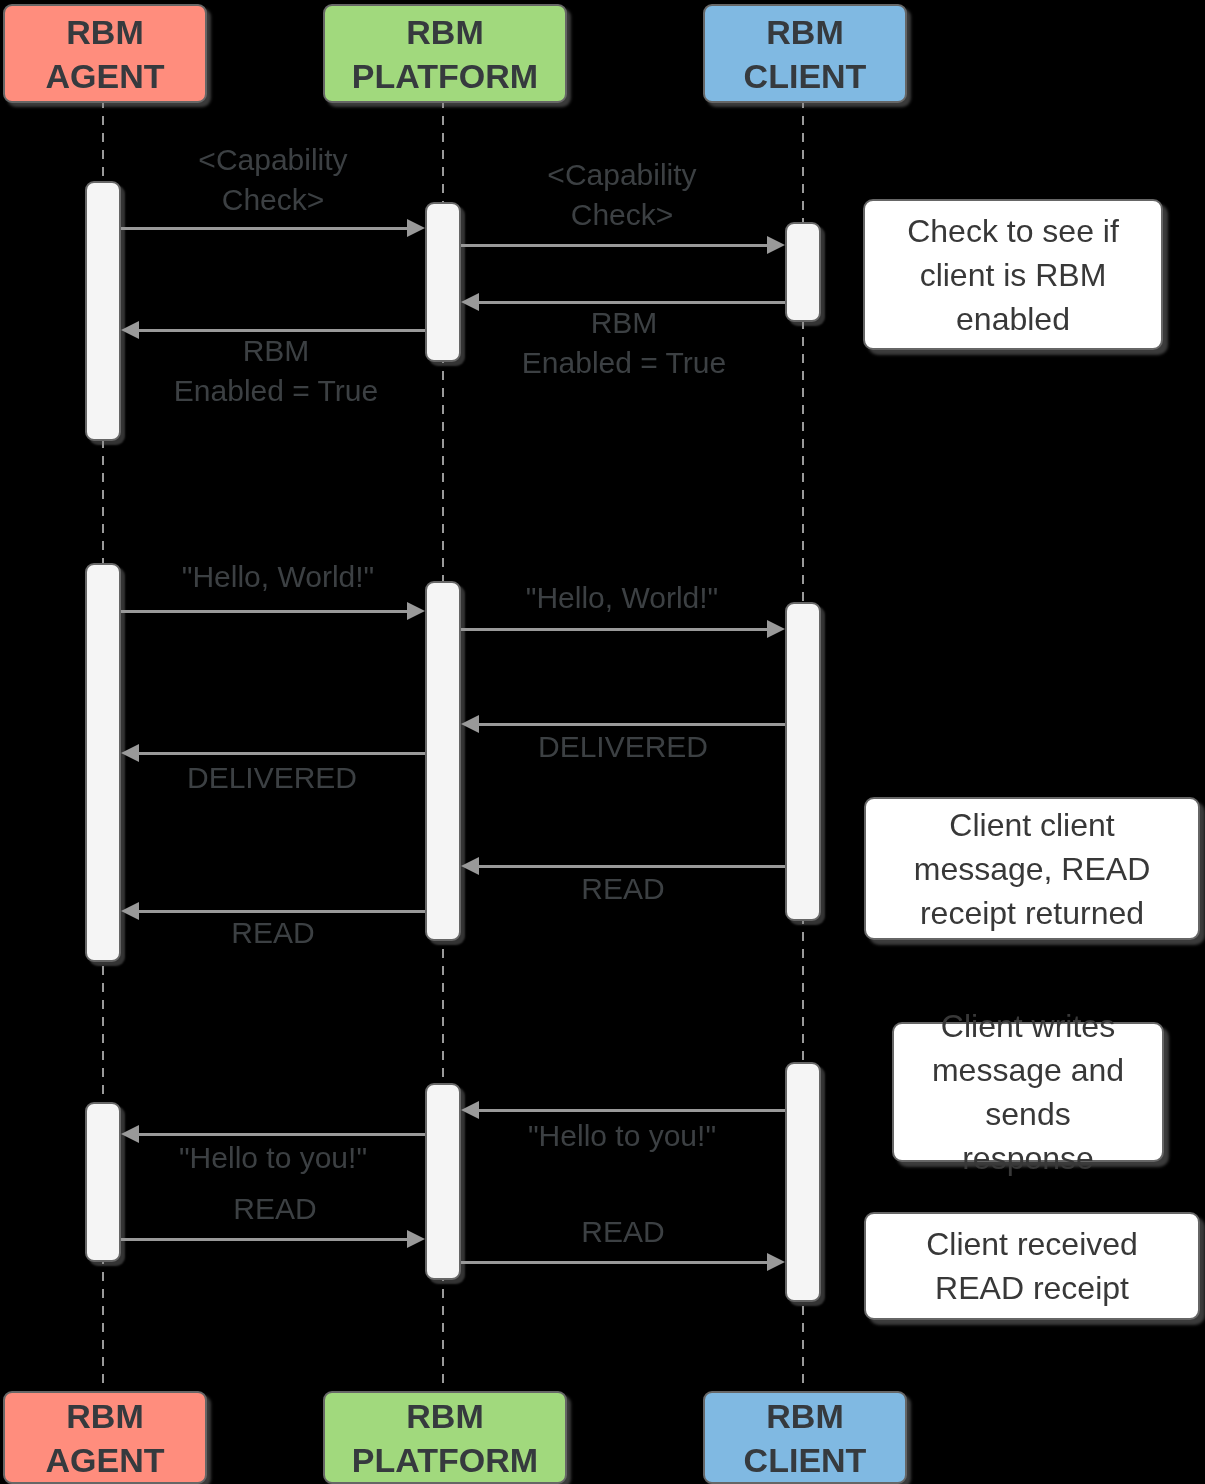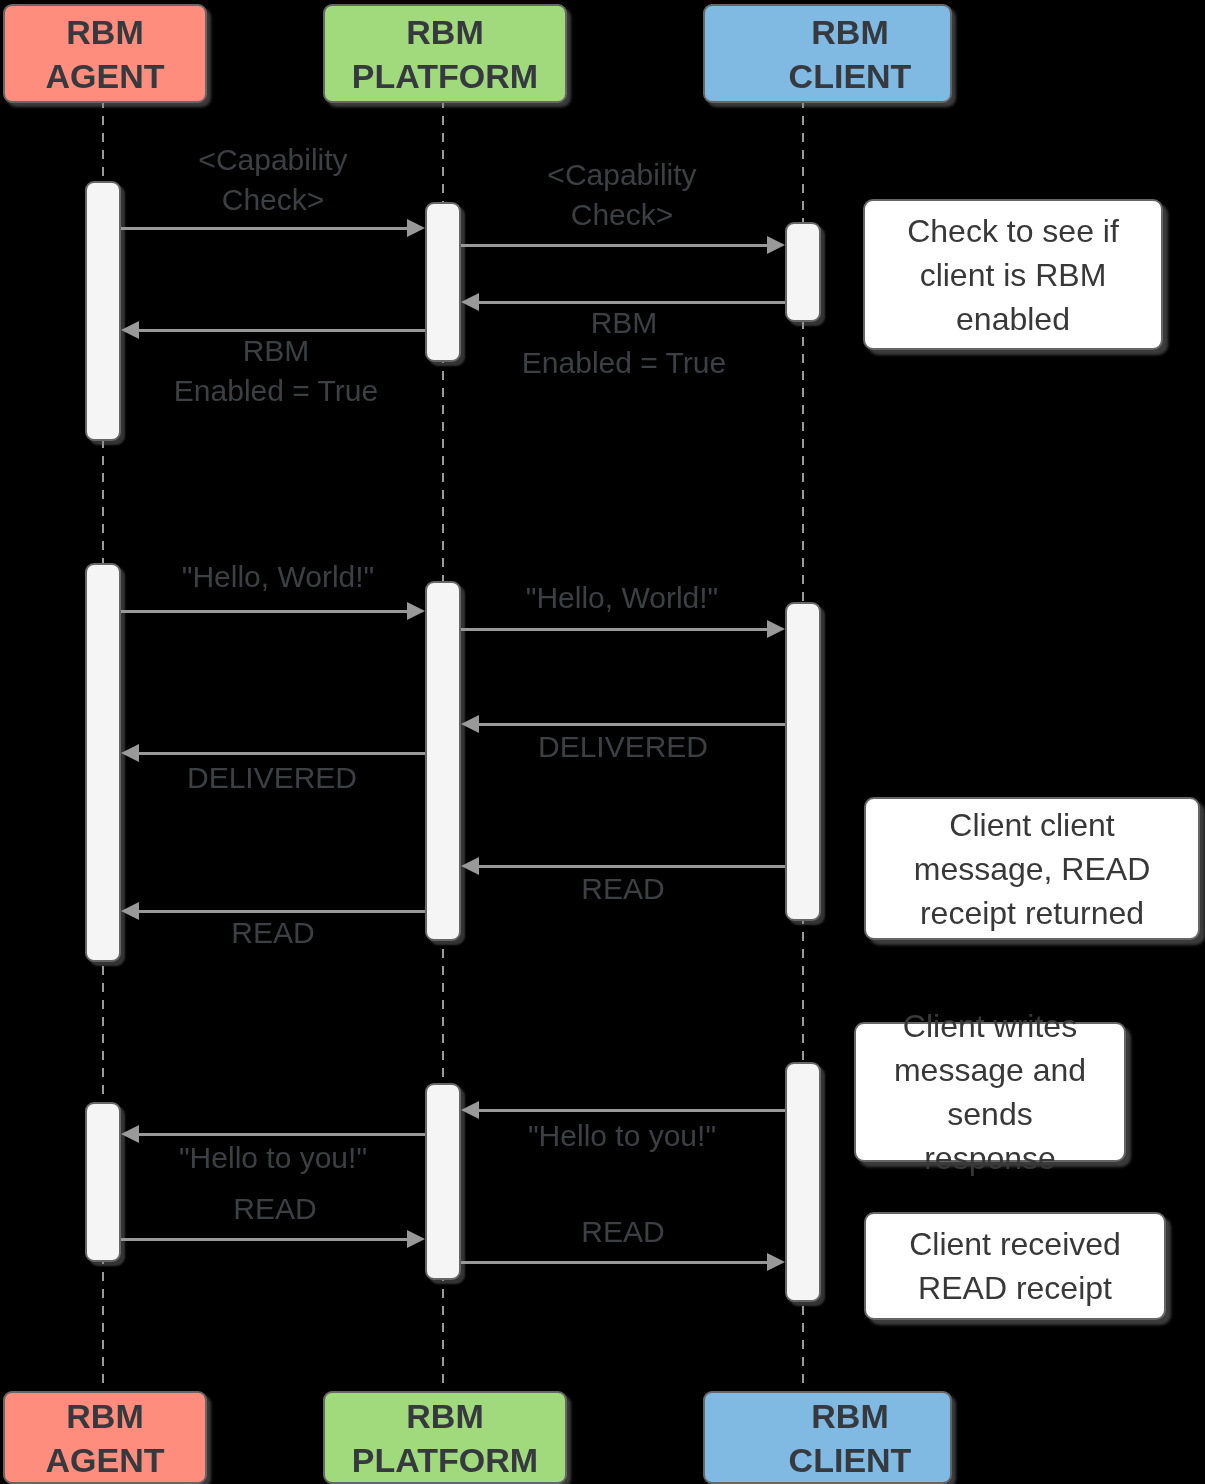"RBM CLIENT" .actor.client { padding-left: 45px -> none }
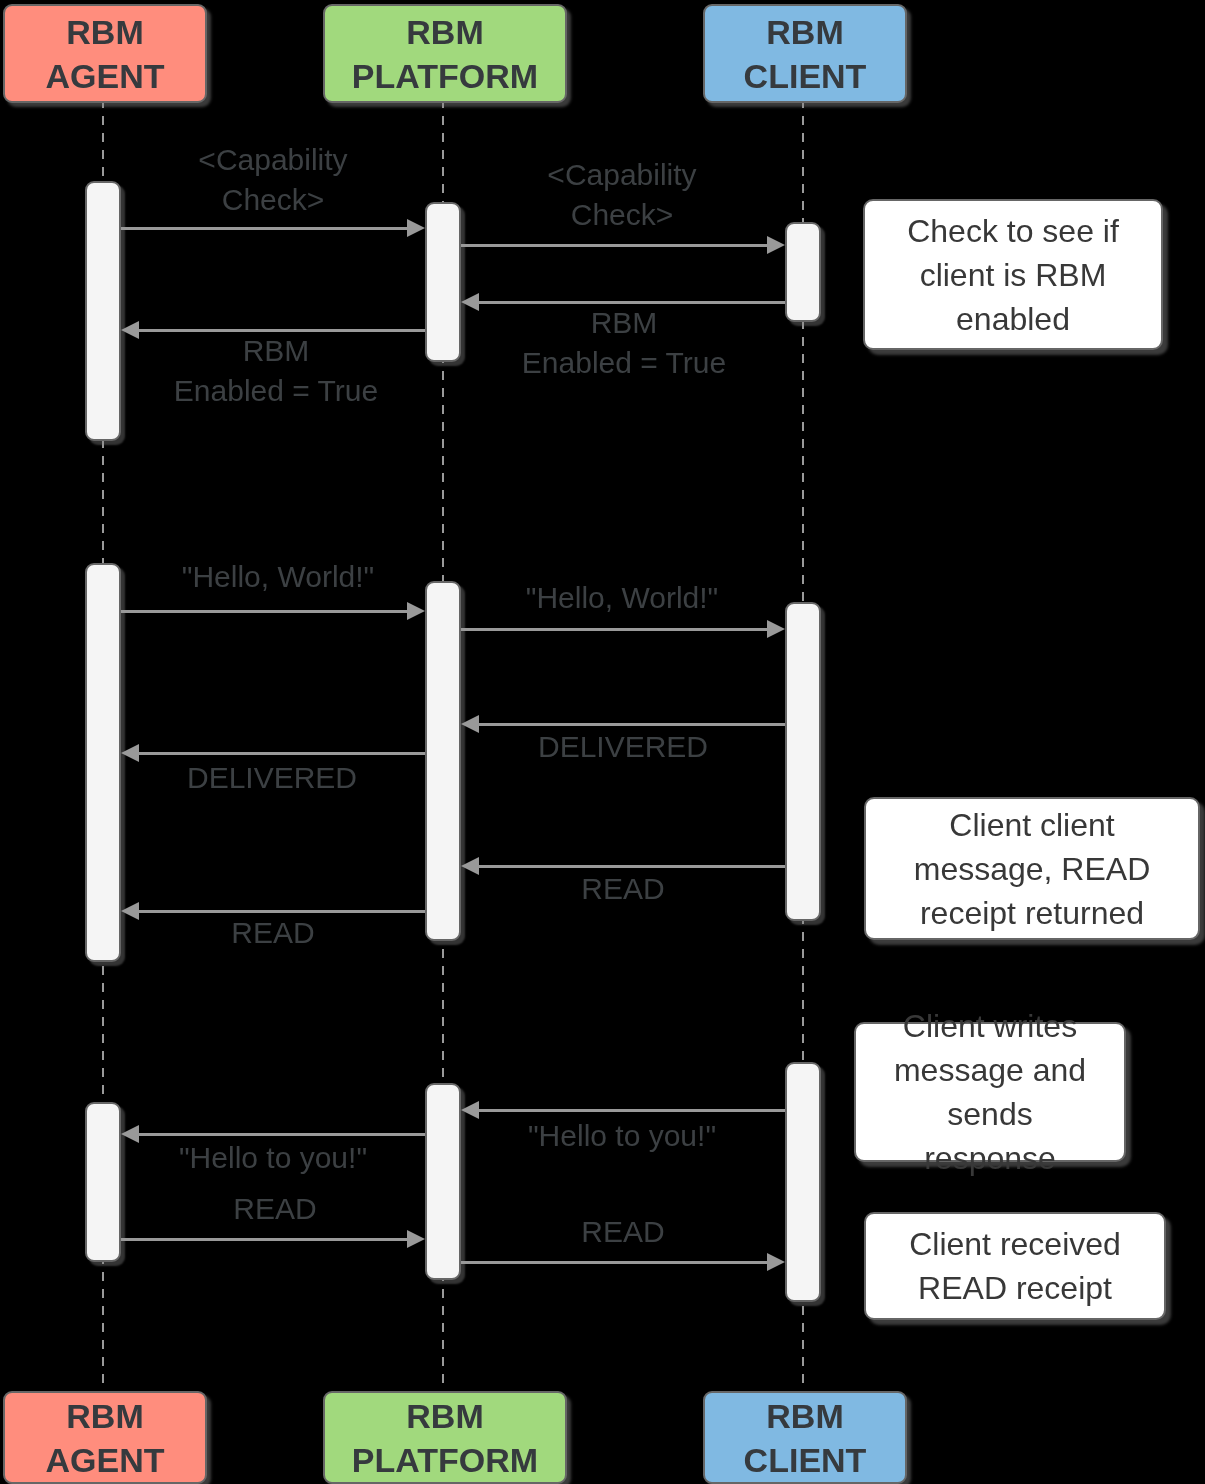"Client writes" div.note { left: 854px -> 892px }
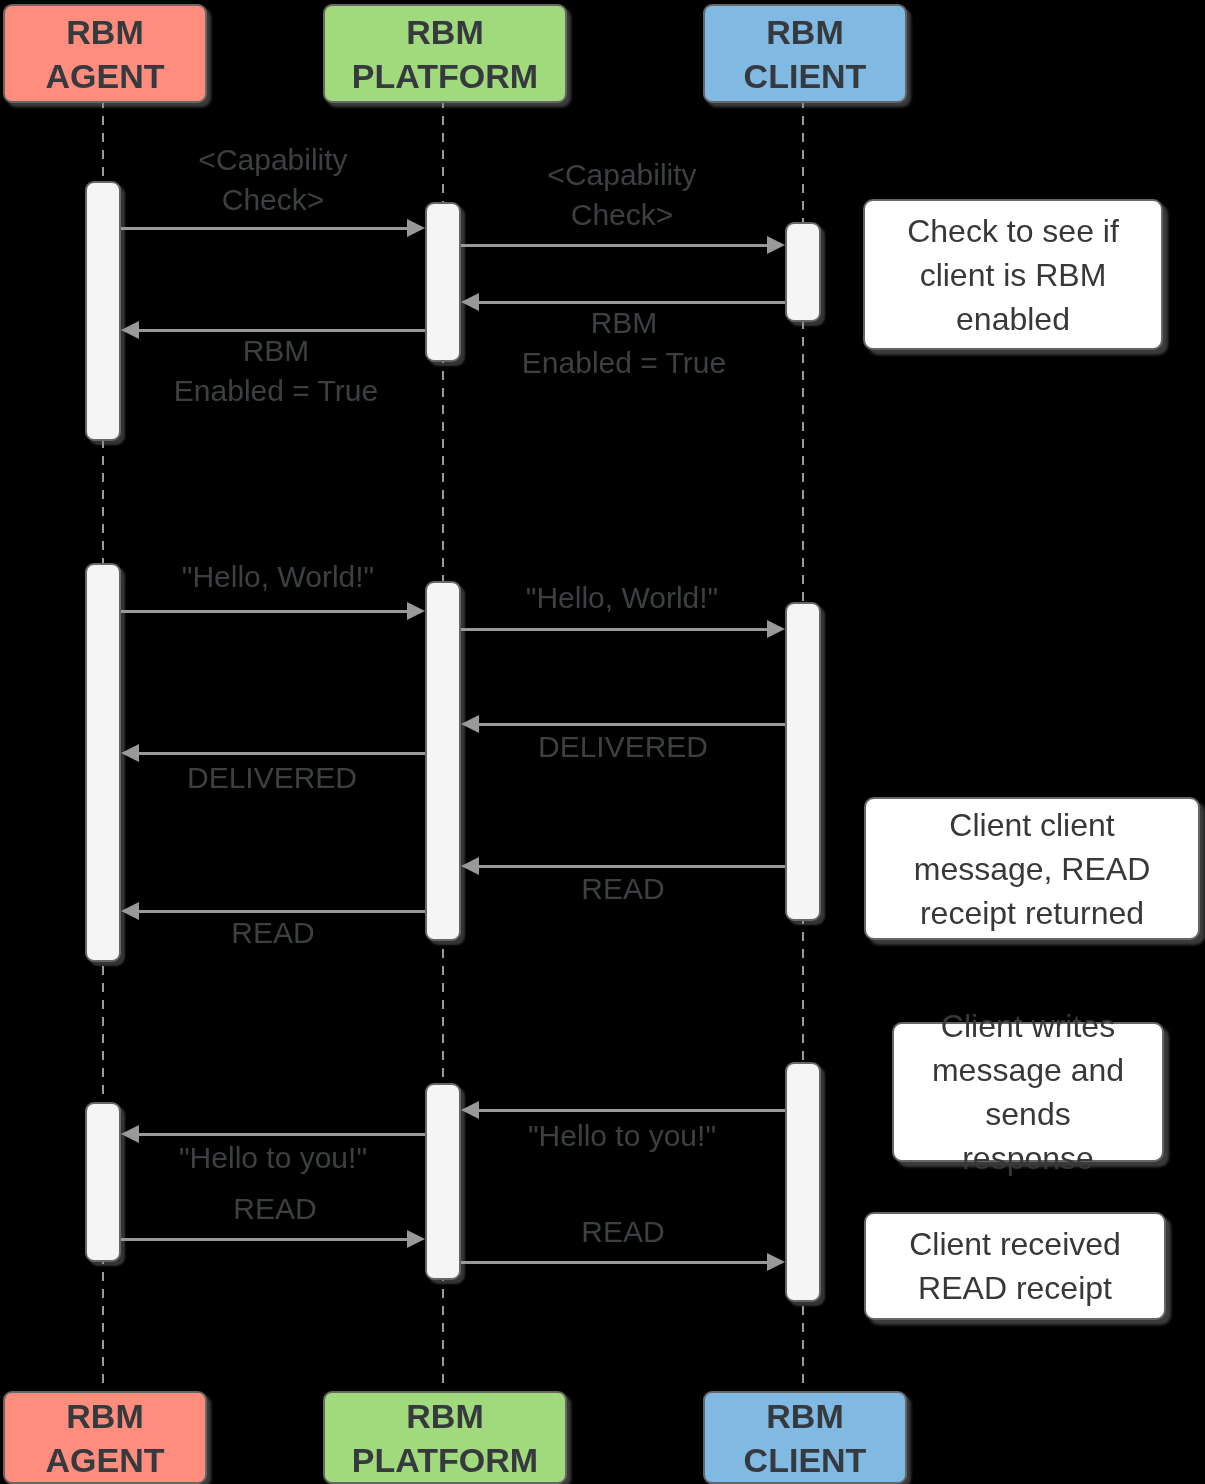"Client received" div.note { width: 302px -> 336px }
